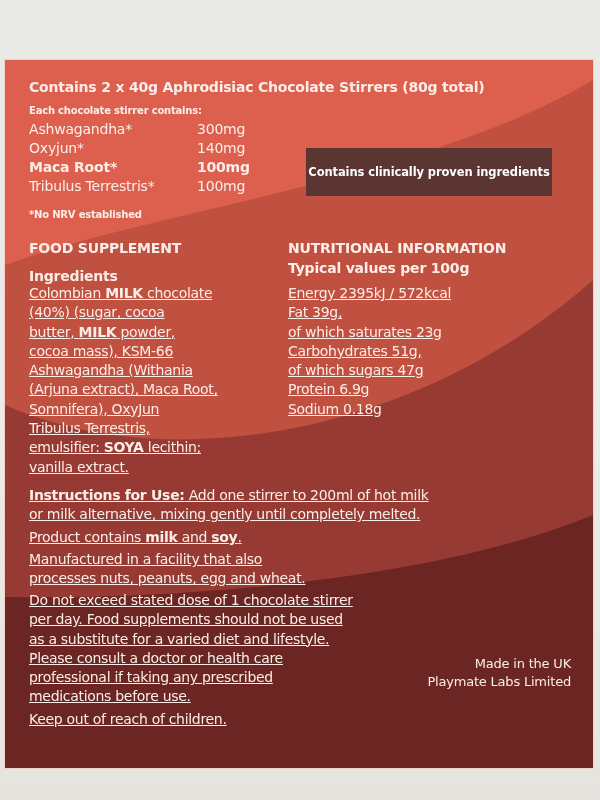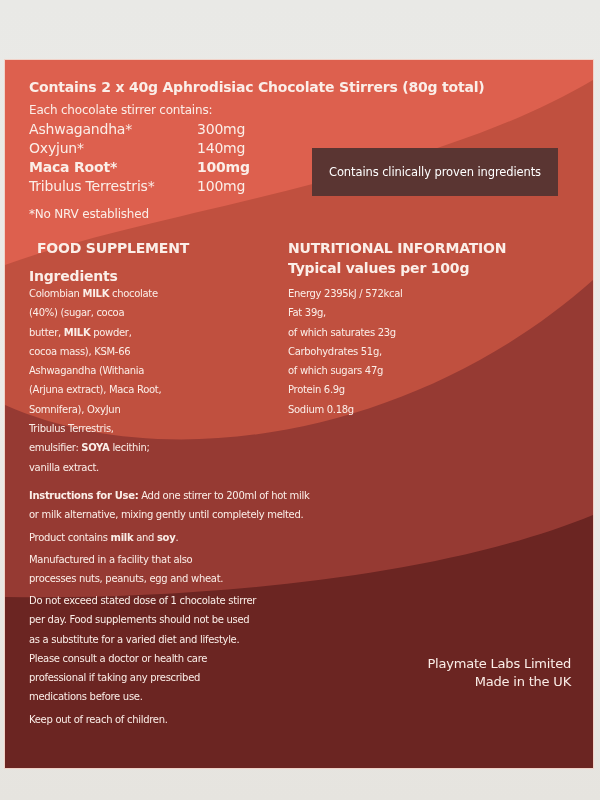"Each chocolate stirrer contains:" .line { font-size: 12px -> 10px; font-weight: none -> bold }
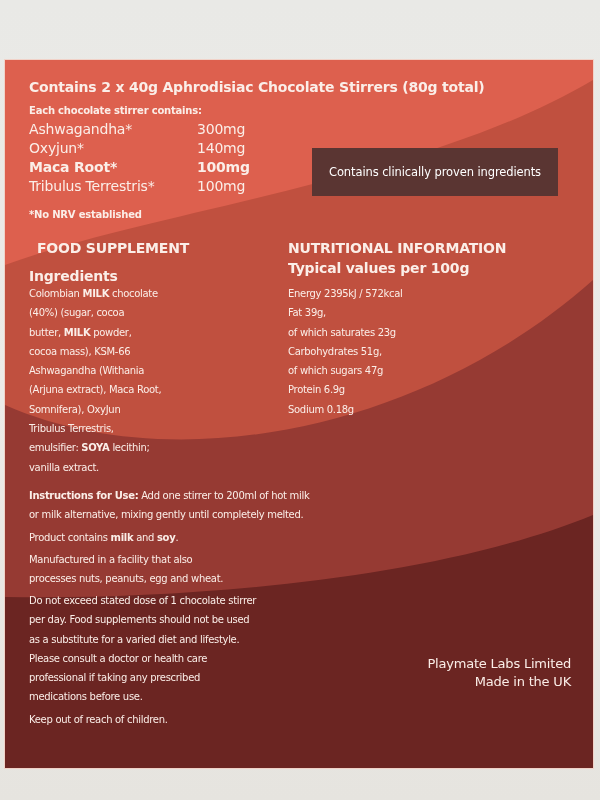"Contains clinically proven ingredients" .badge { font-weight: normal -> bold; margin-left: 6px -> none }
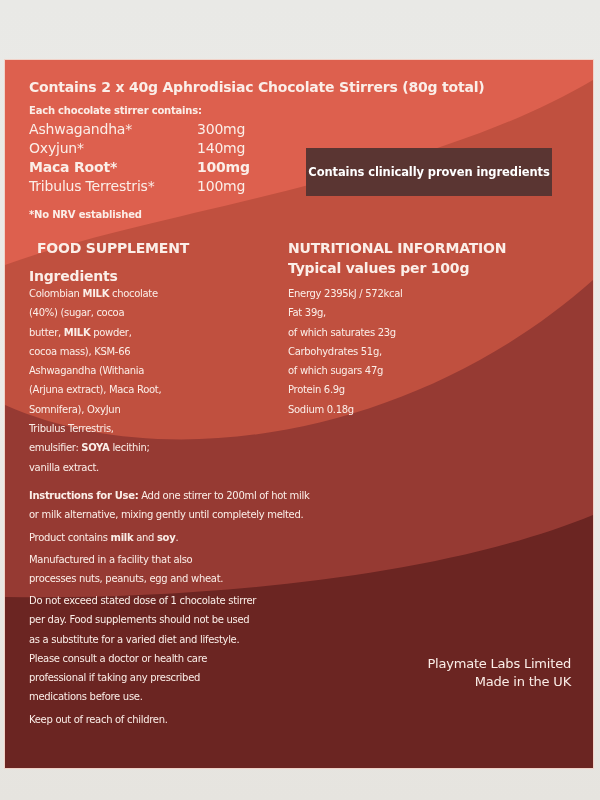"FOOD SUPPLEMENT" div.abs { left: 32px -> 24px }
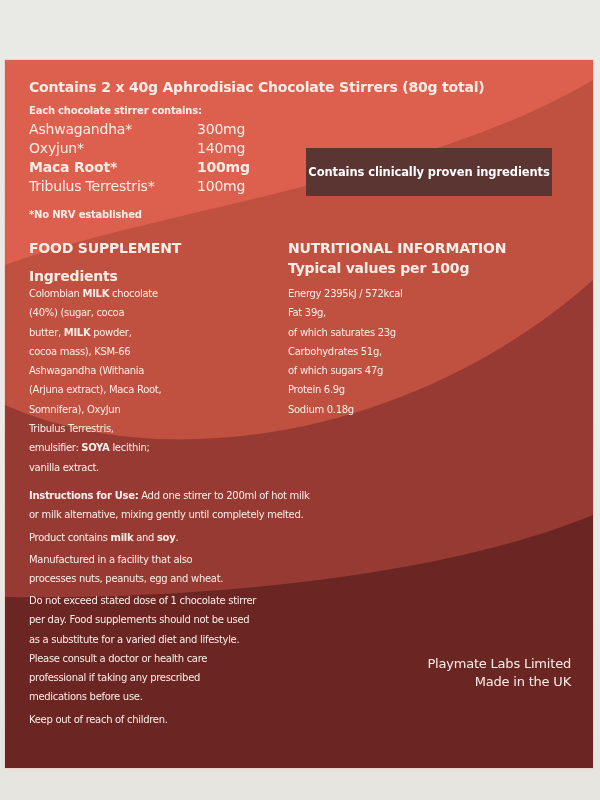"Colombian MILK chocolate" .block { font-size: 10px -> 14px; text-decoration: none -> underline }
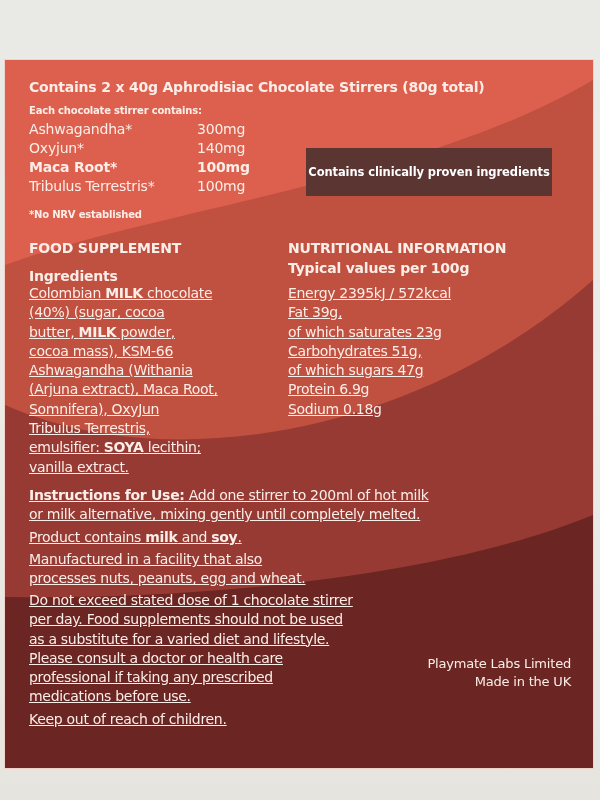"Playmate Labs Limited" div { order: before "Made in the UK" -> after "Made in the UK" }
